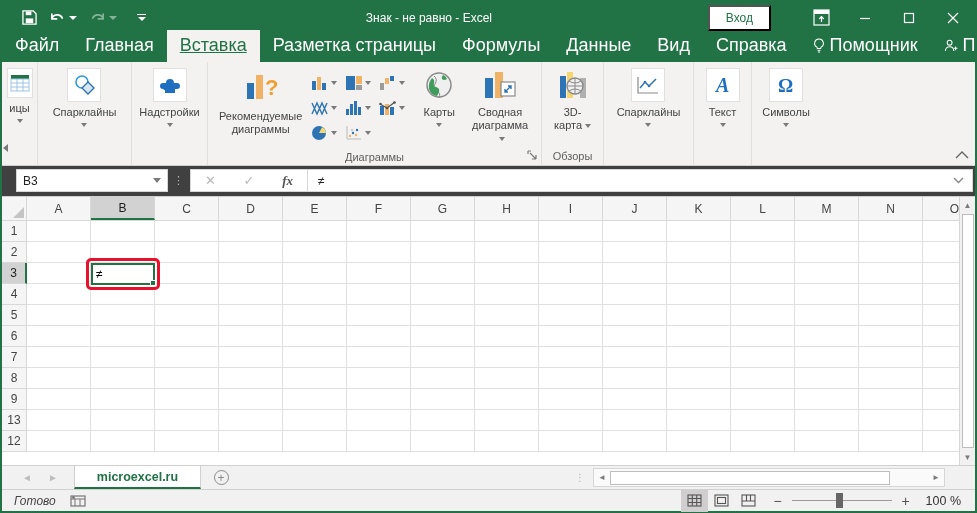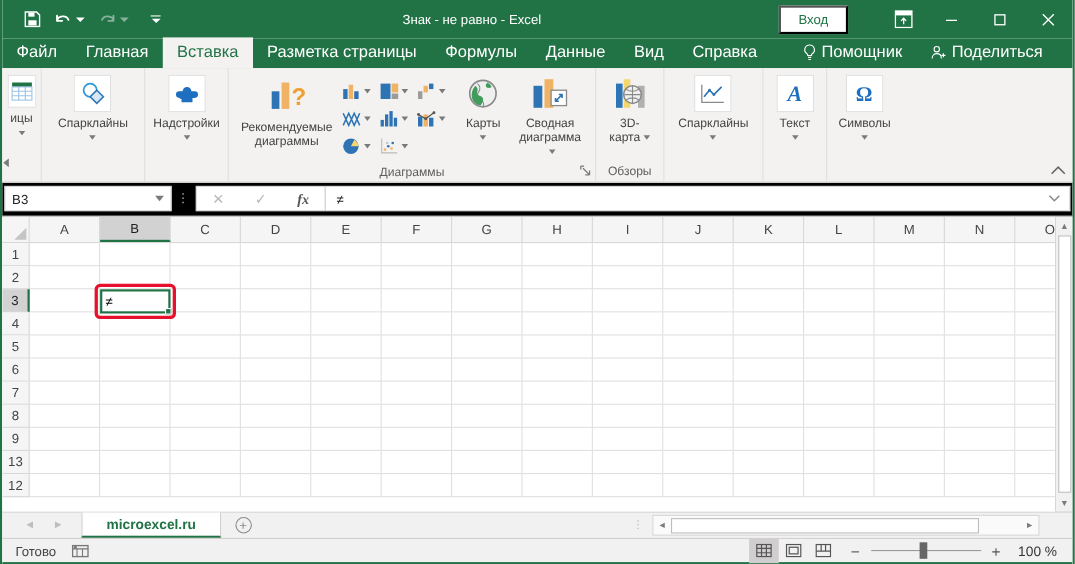"Файл" .rtab { font-size: 15px -> 18px }
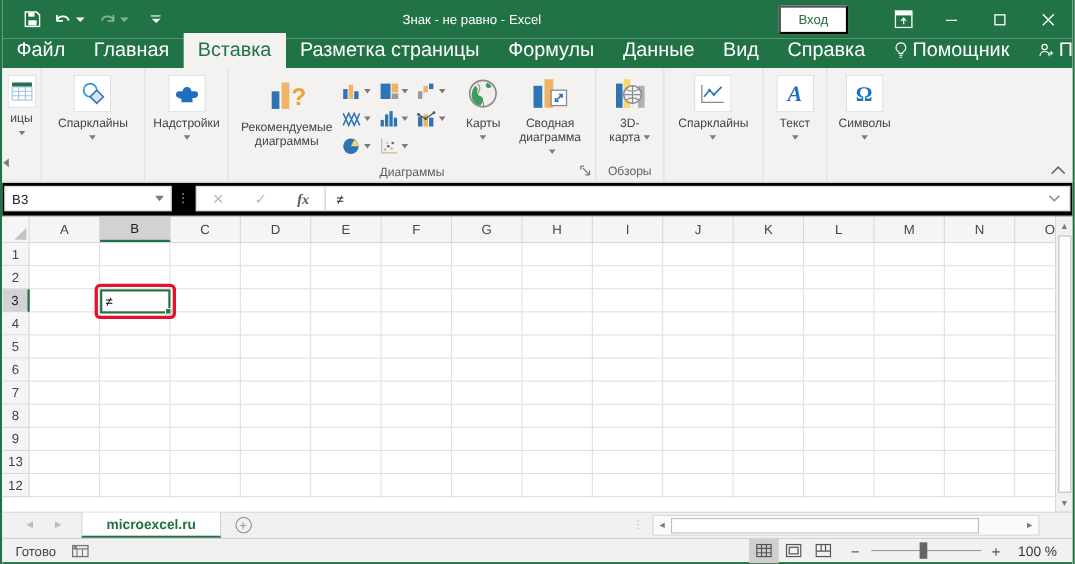"Вставка" .rtab.active { text-decoration: none -> underline }
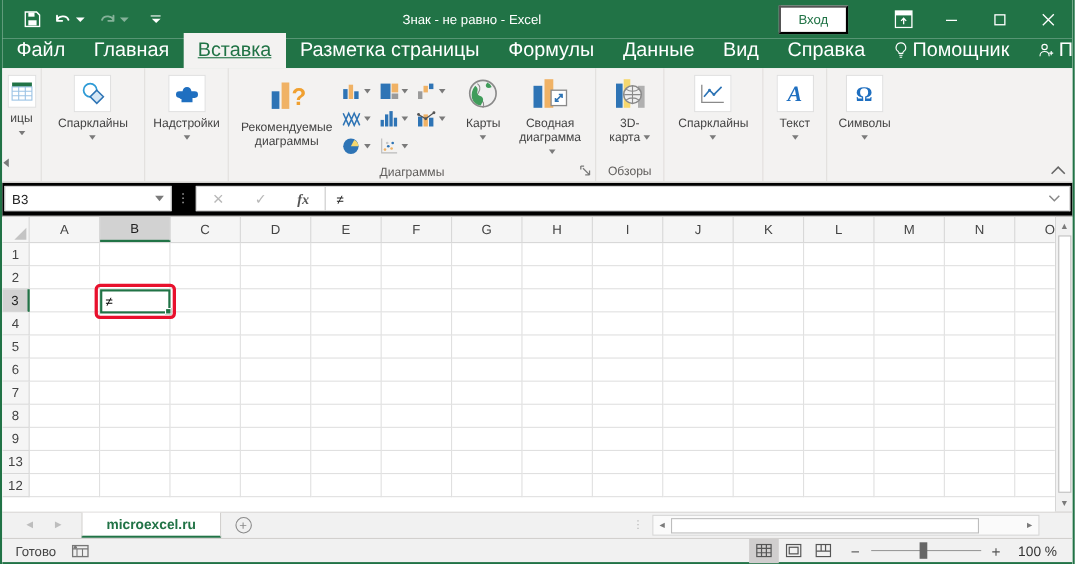"B3" .formulabar { background: #000000 -> #404040; padding: 3px 2px 4px 2px -> 3px 2px 4px 14px }
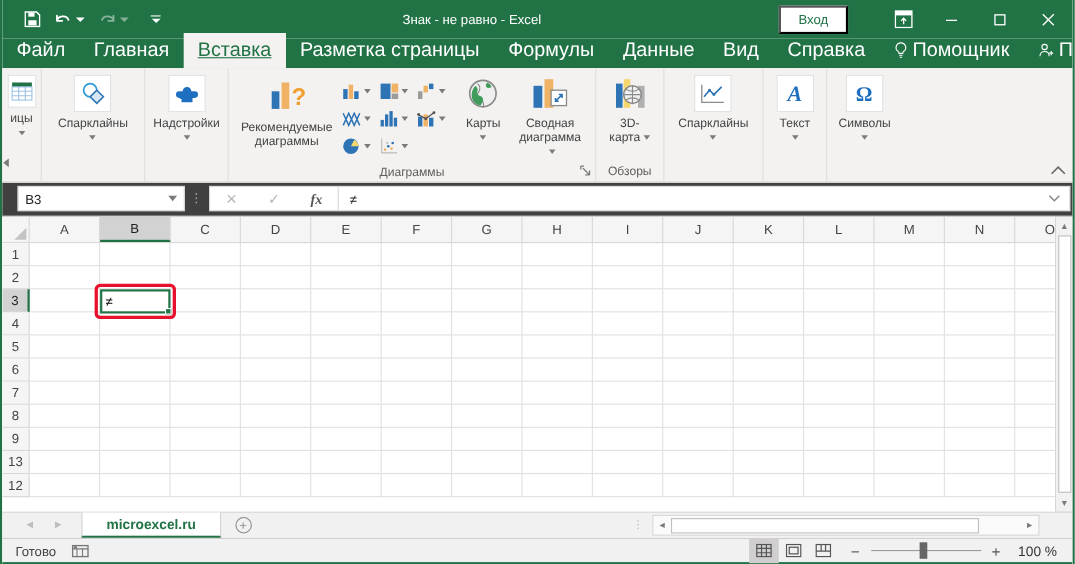"Готово" .st-ready { font-style: none -> italic }
